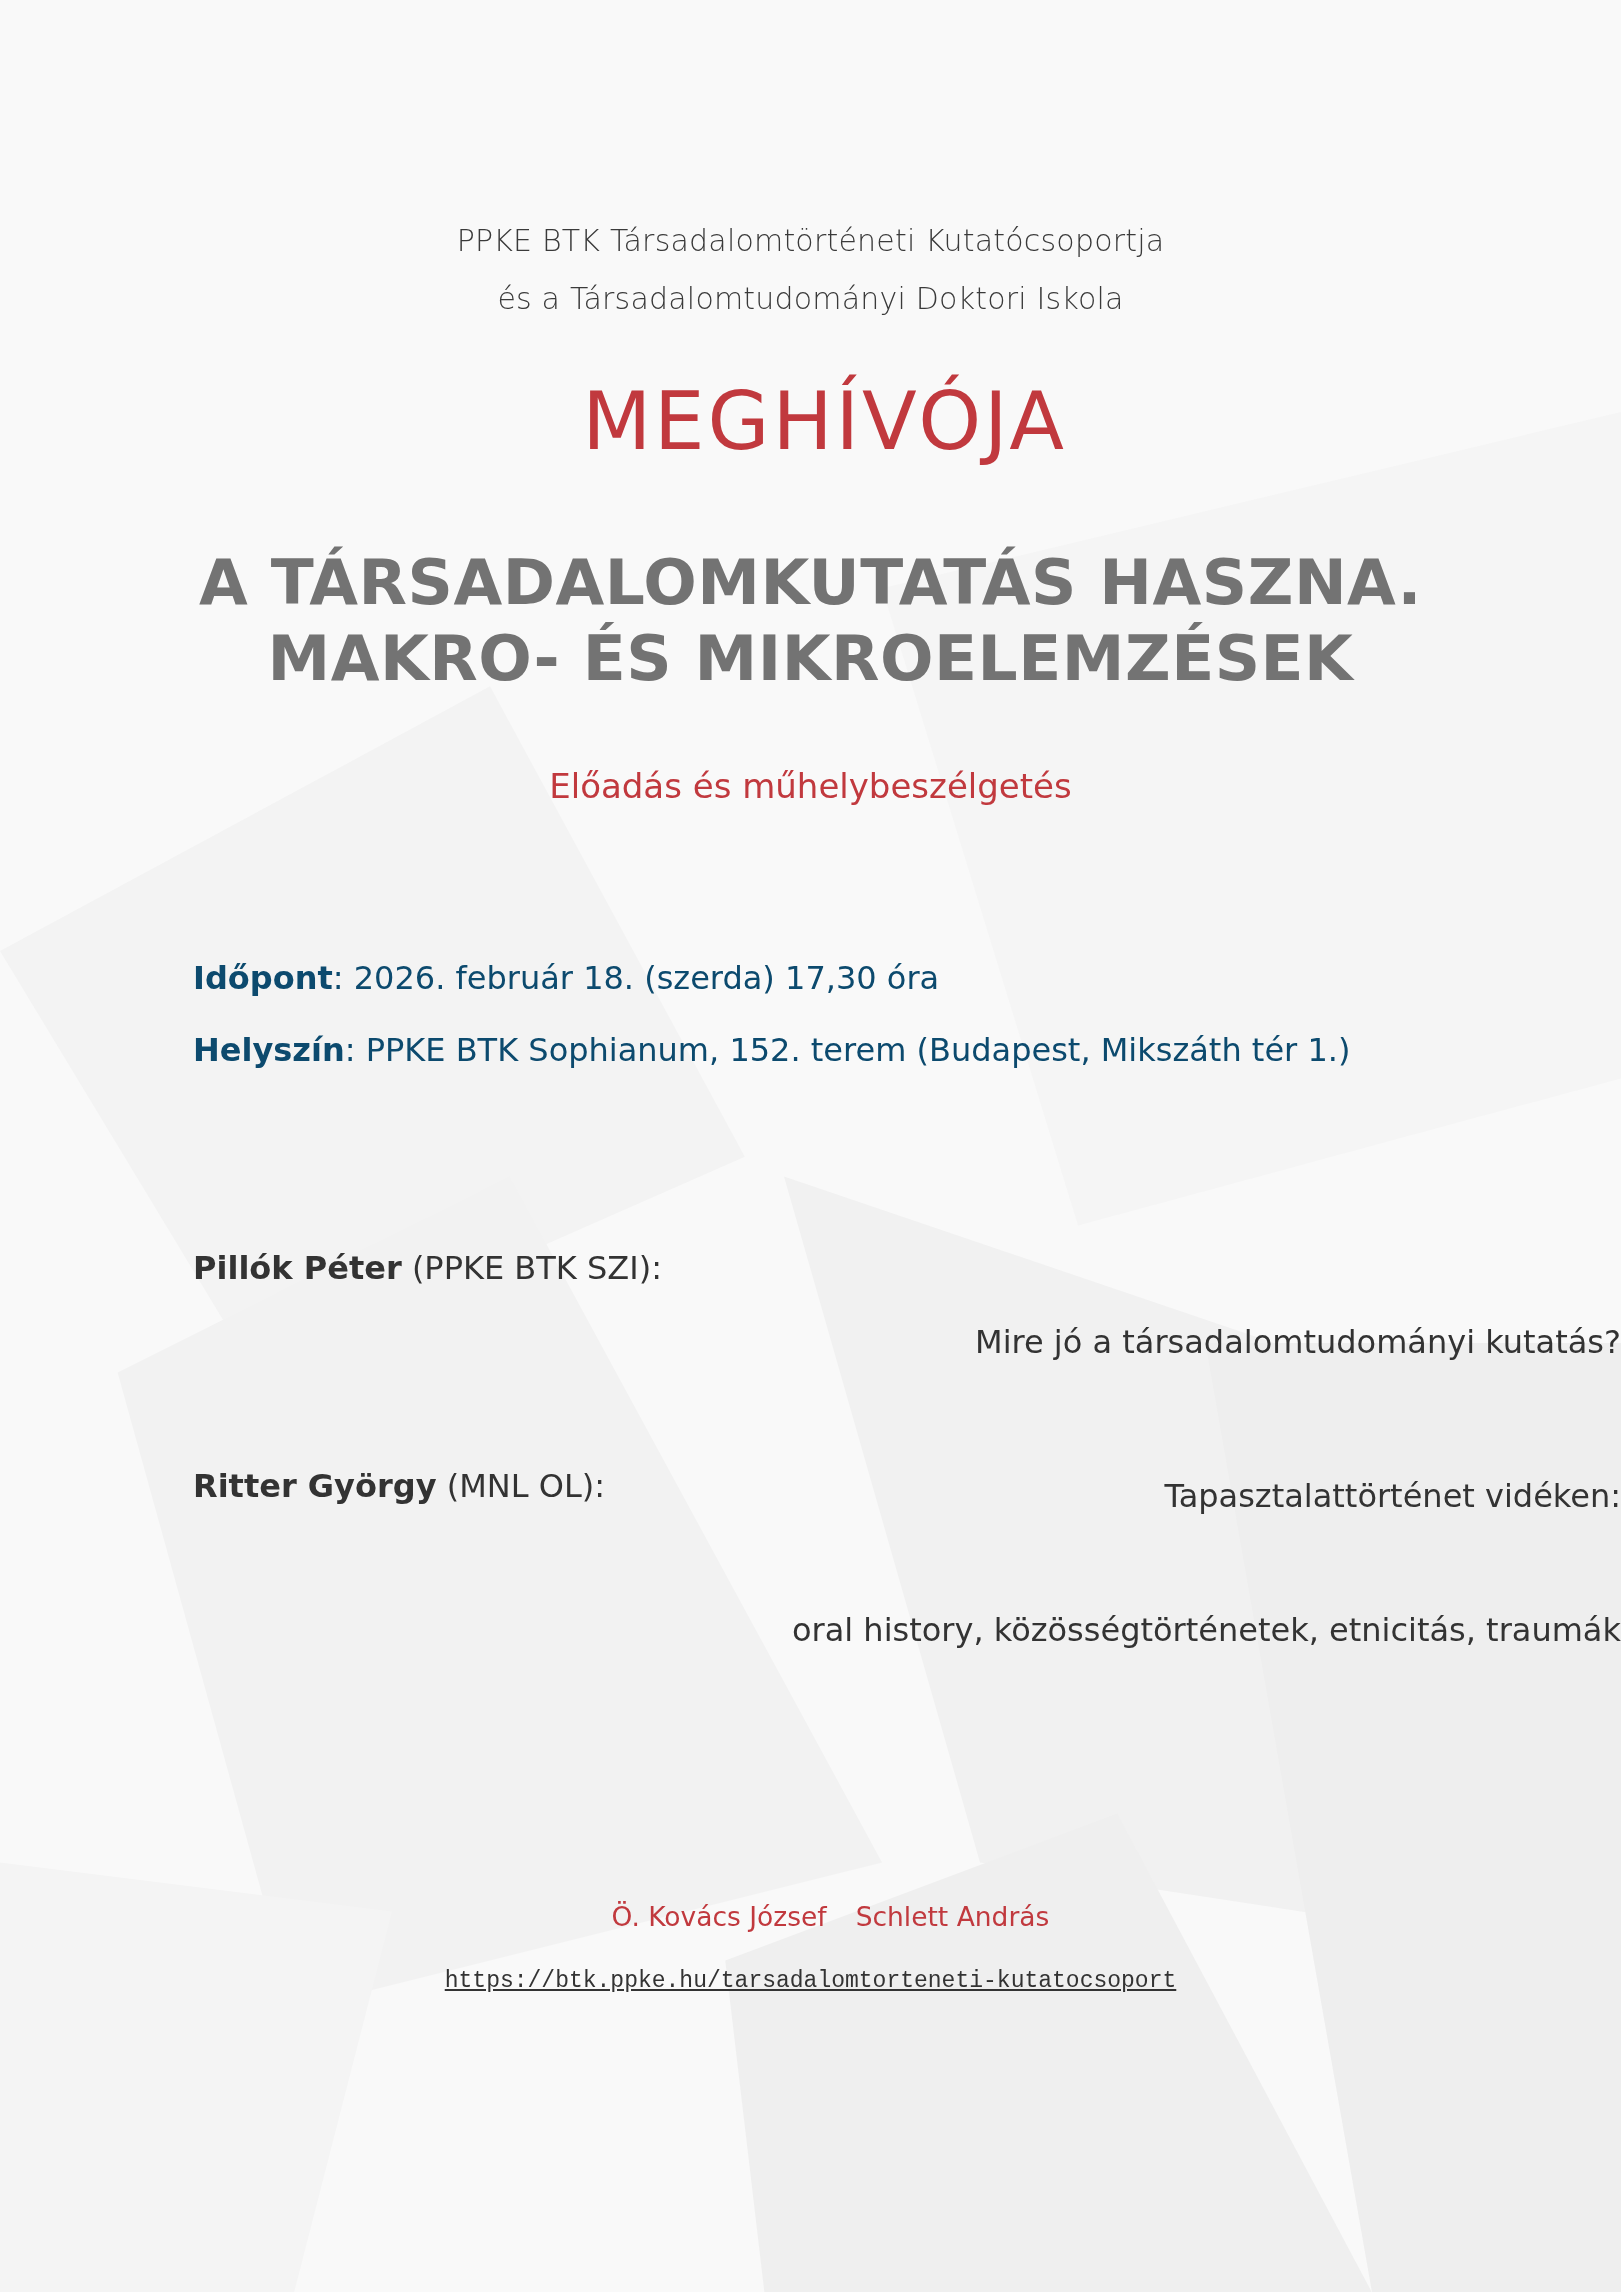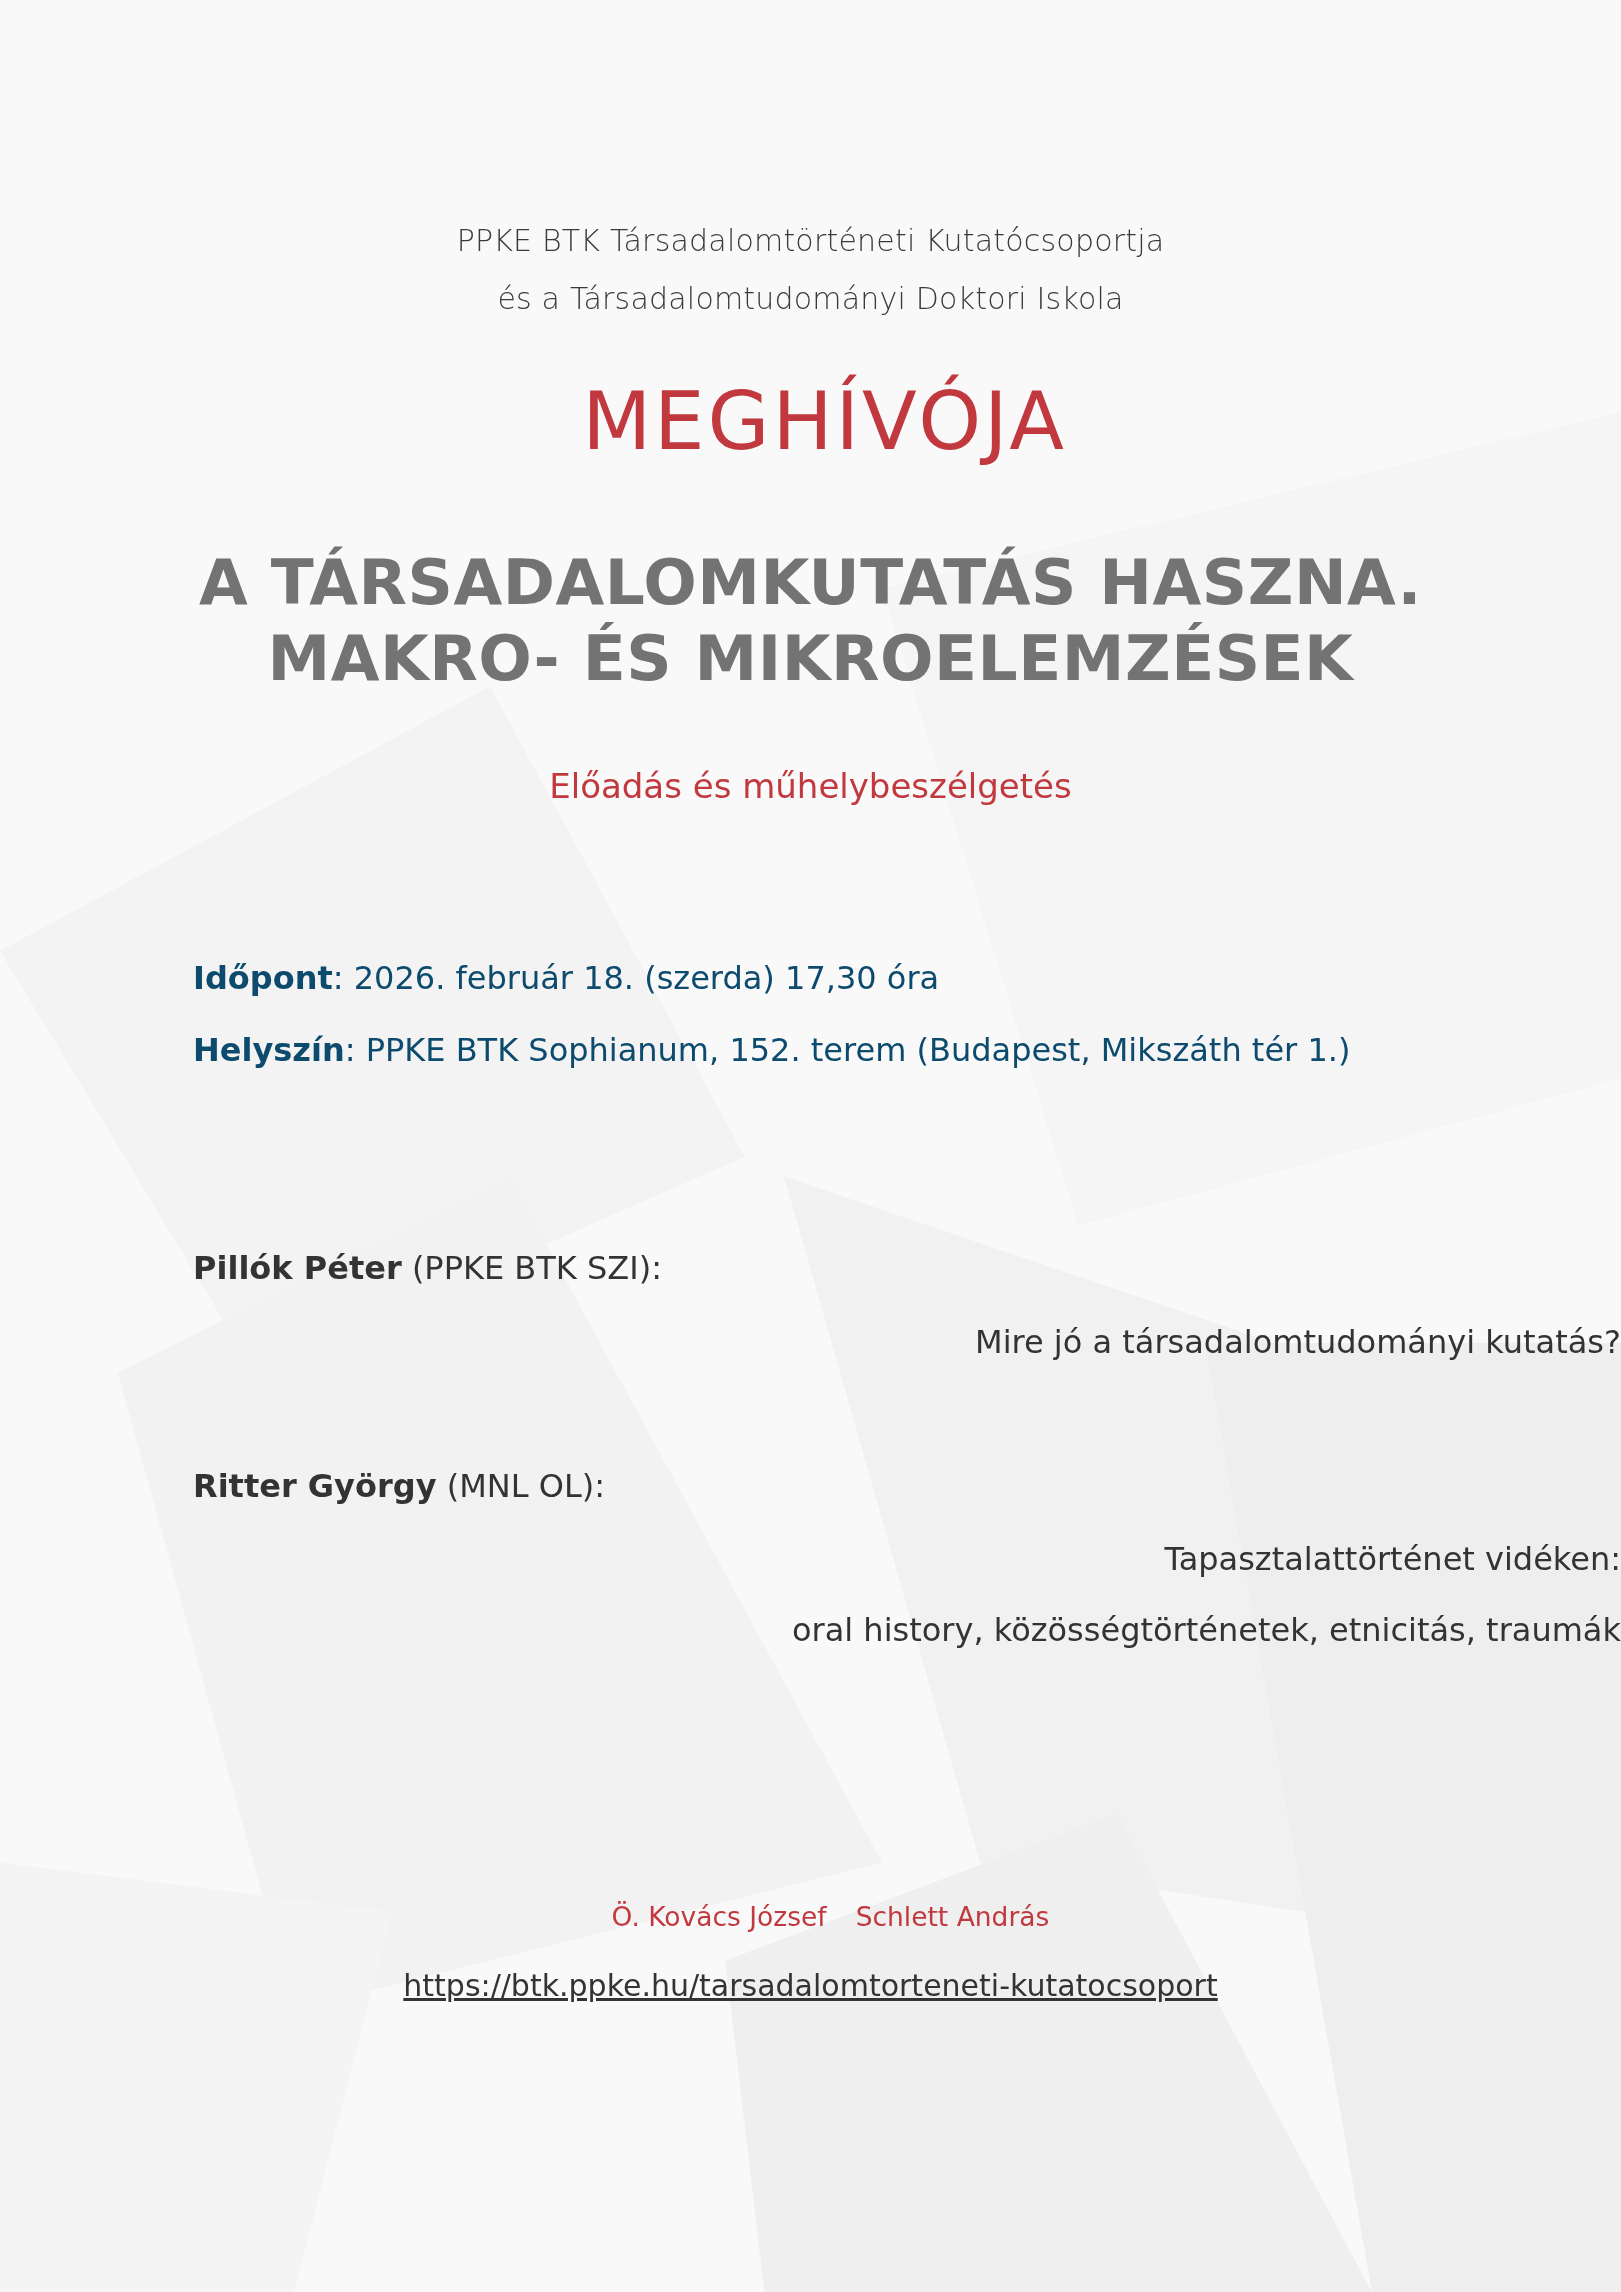"Tapasztalattörténet vidéken:" div.center { top: 1540px -> 1477px }
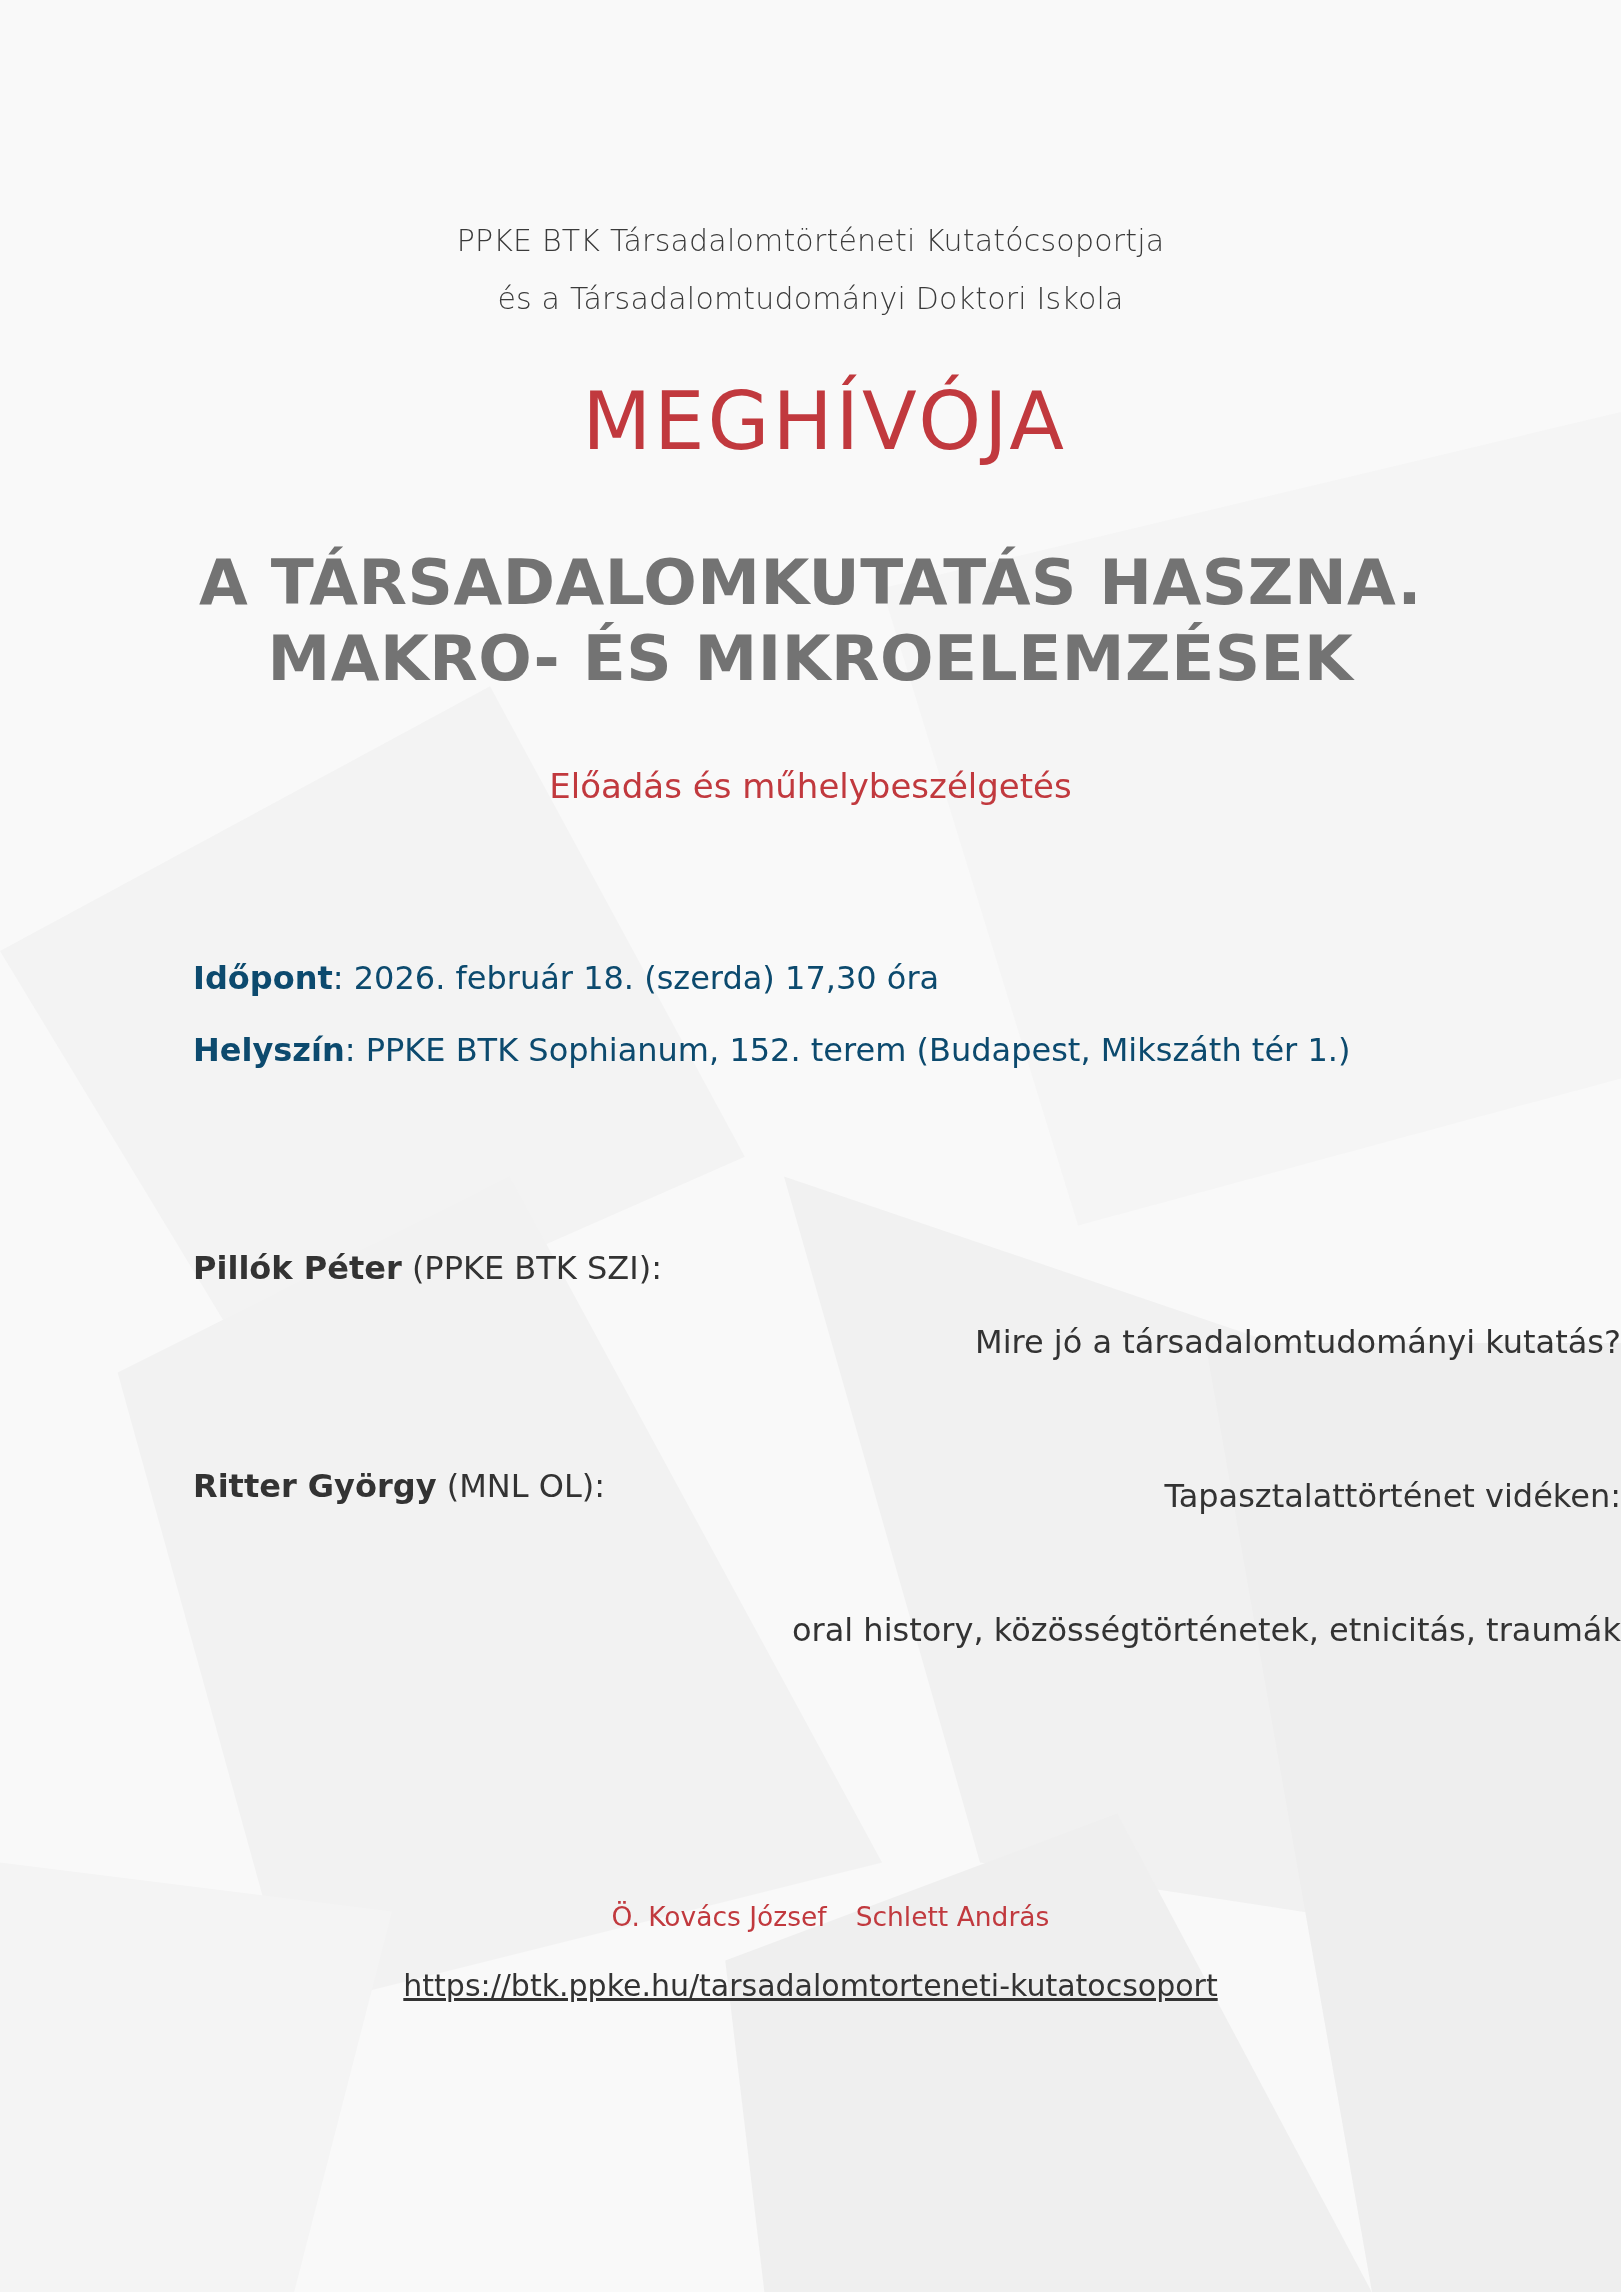"https://btk.ppke.hu/tarsadalomtorteneti-" .link { font-family: none -> Liberation Mono, monospace; font-size: 30px -> 23px }
